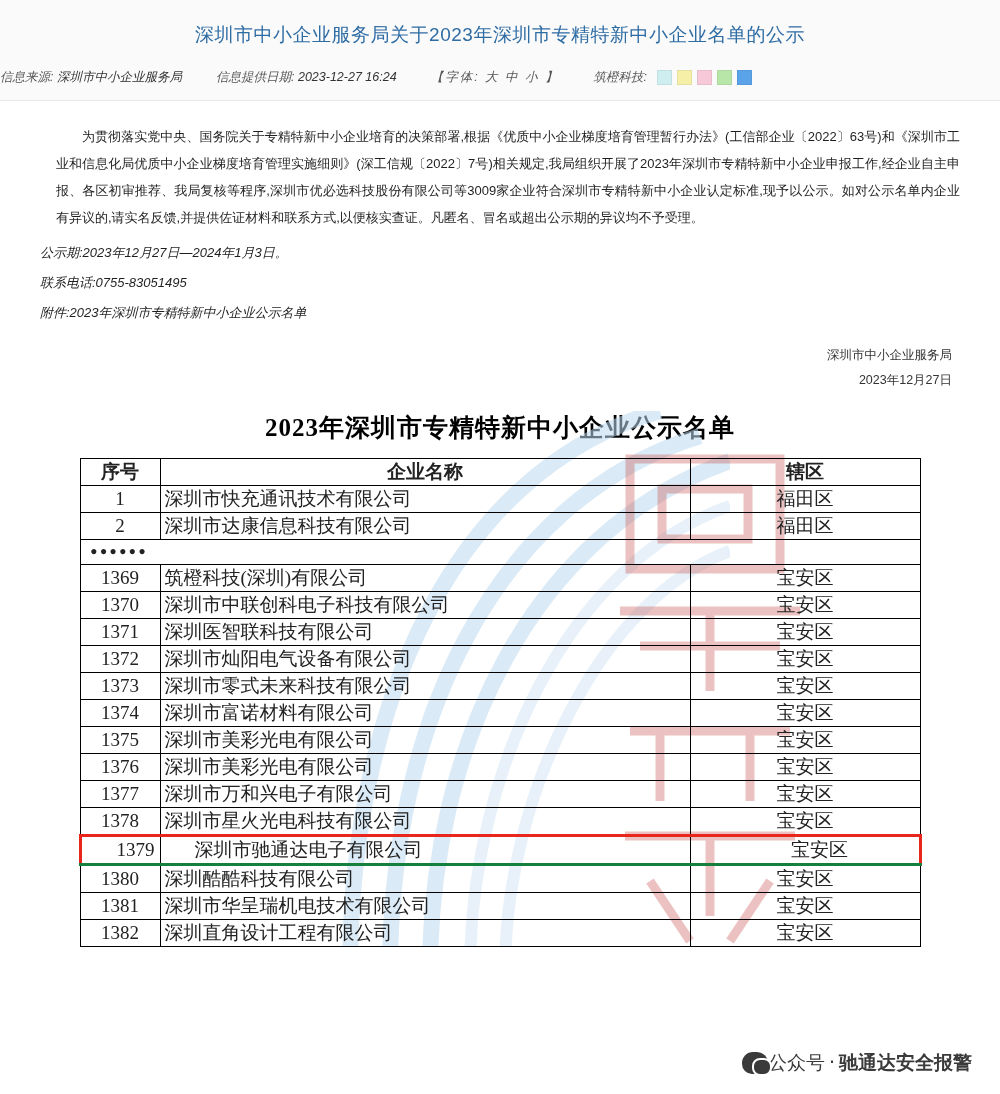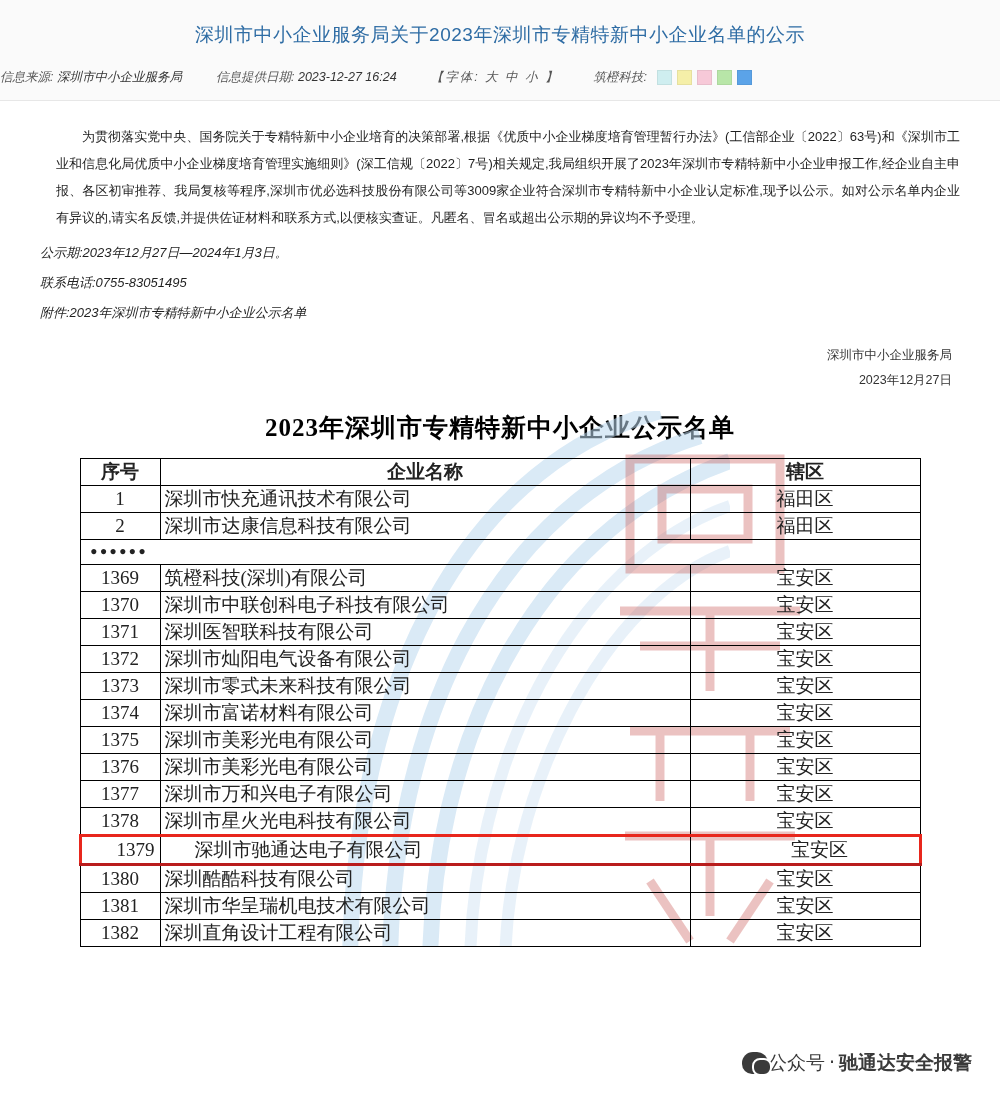"1379" tr.highlight td { border-bottom: 3px solid #b91c1c -> 3px solid #15803d }
